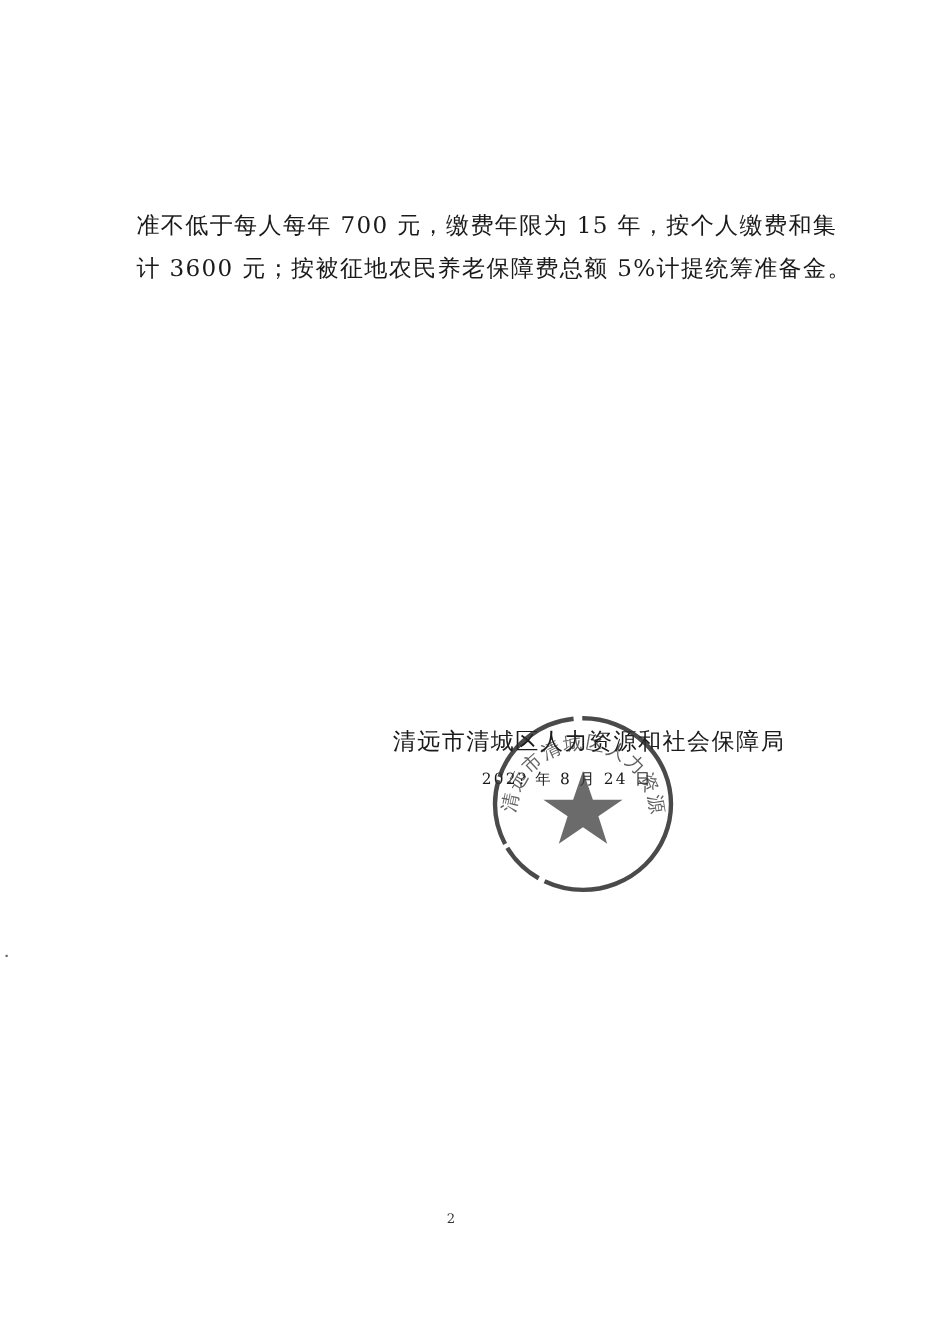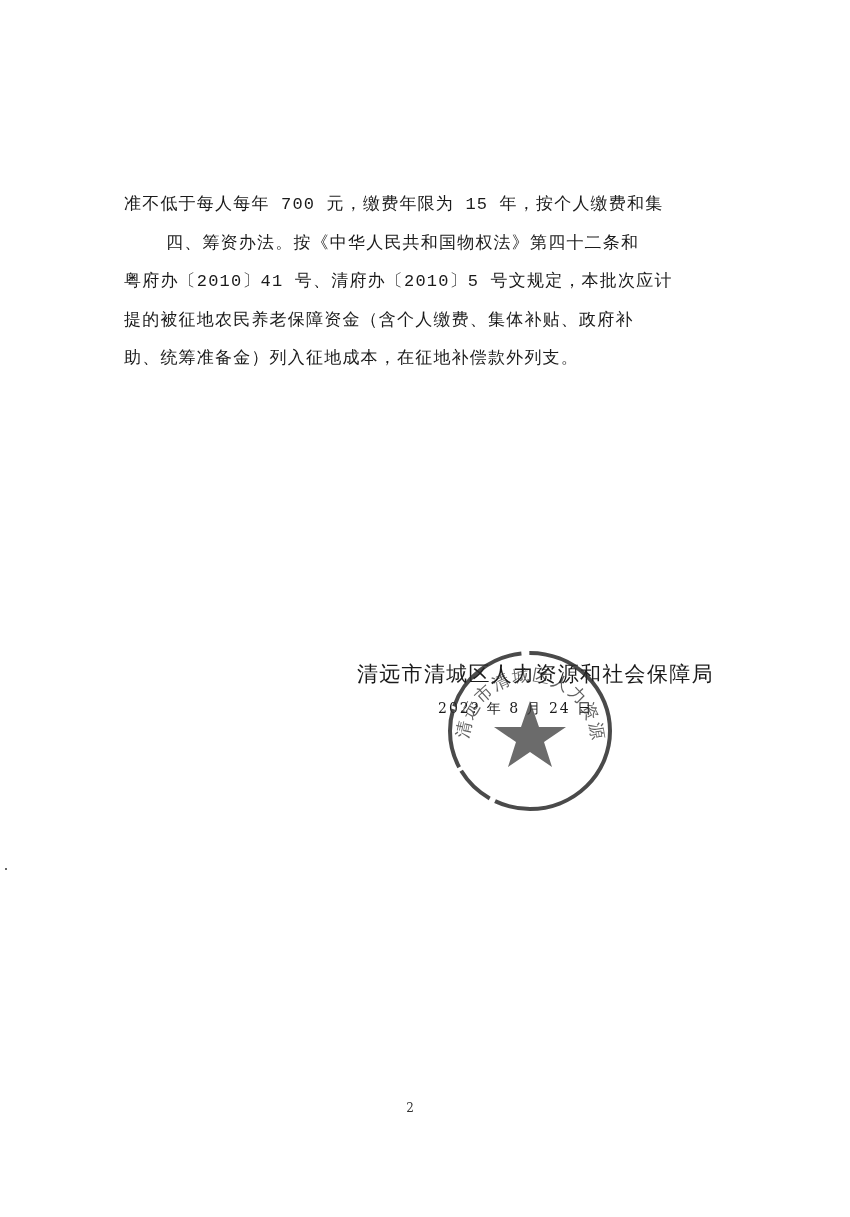"准不低于每人每年 700 元，缴费年限为 15 年，按个人缴费和集" .line { font-family: Liberation Mono, monospace -> none; font-size: 17px -> 21px }
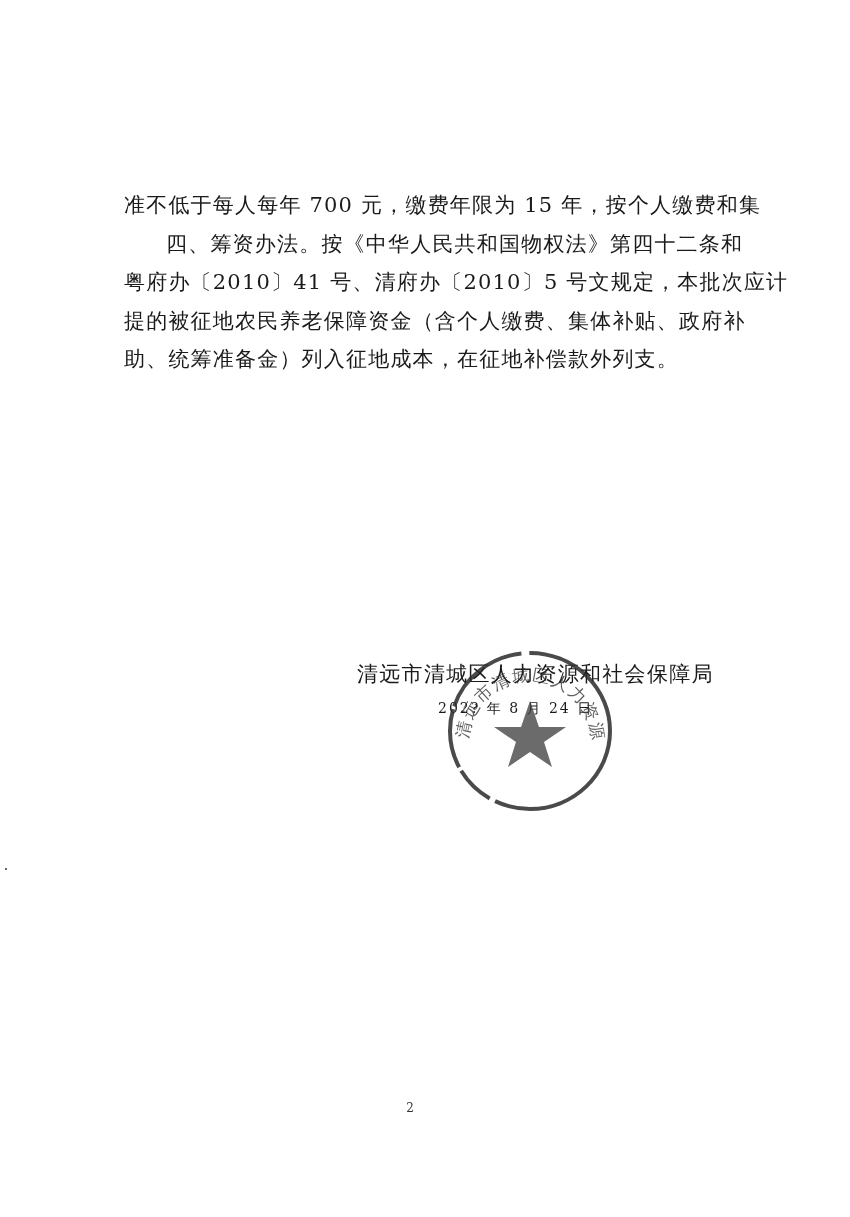"计 3600 元；按被征地农民养老保障费总额 5%计提统筹准备金。" div.line { html: none -> <div>计 3600 元；按被征地农民养老保障费总额 5%计提统筹准备金。</div> }
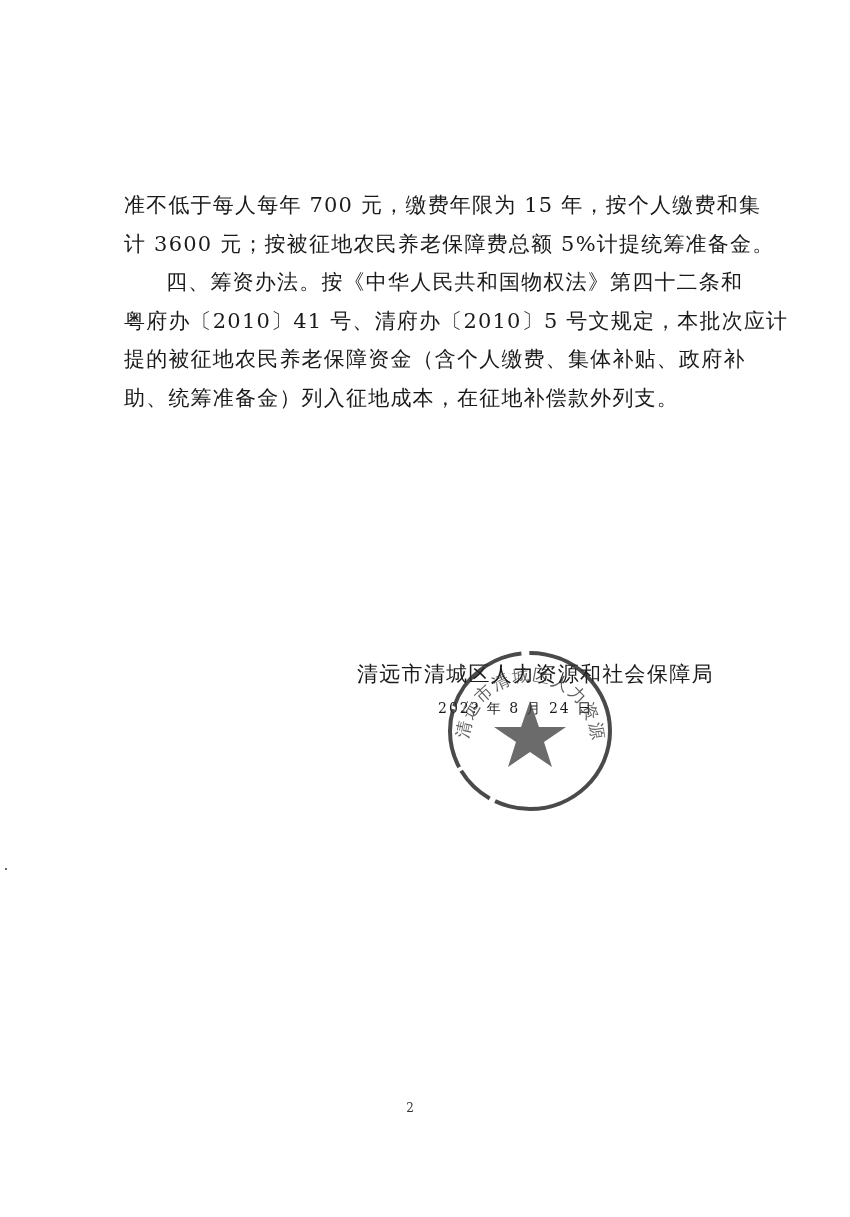"四、筹资办法。按《中华人民共和国物权法》第四十二条和" div { html: <div> <div>四、筹资办法。按《中华人民共和国物权法》第四十二条和</div> <div>粤府办〔2010〕41 号、清府办〔2010〕5 号文规定，本批次应计</div> <div>提的被征地农民养老保障资金（含个人缴费、集体补贴、政府补</div> <div>助、统筹准备金）列入征地成本，在征地补偿款外列支。</div> </div> -> none }
